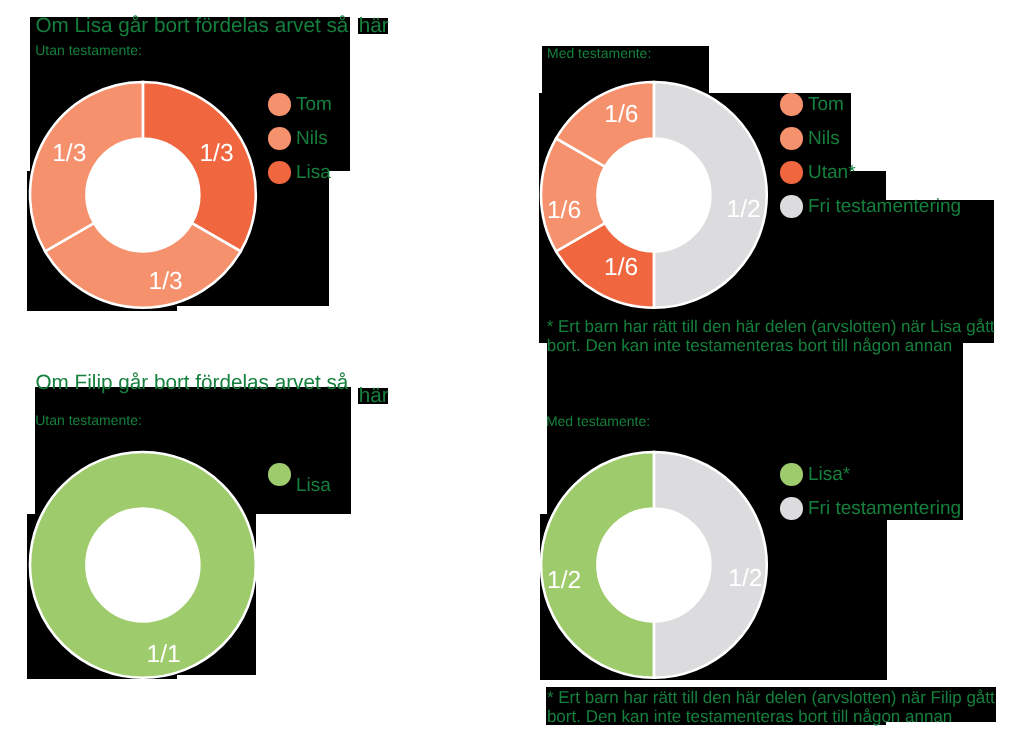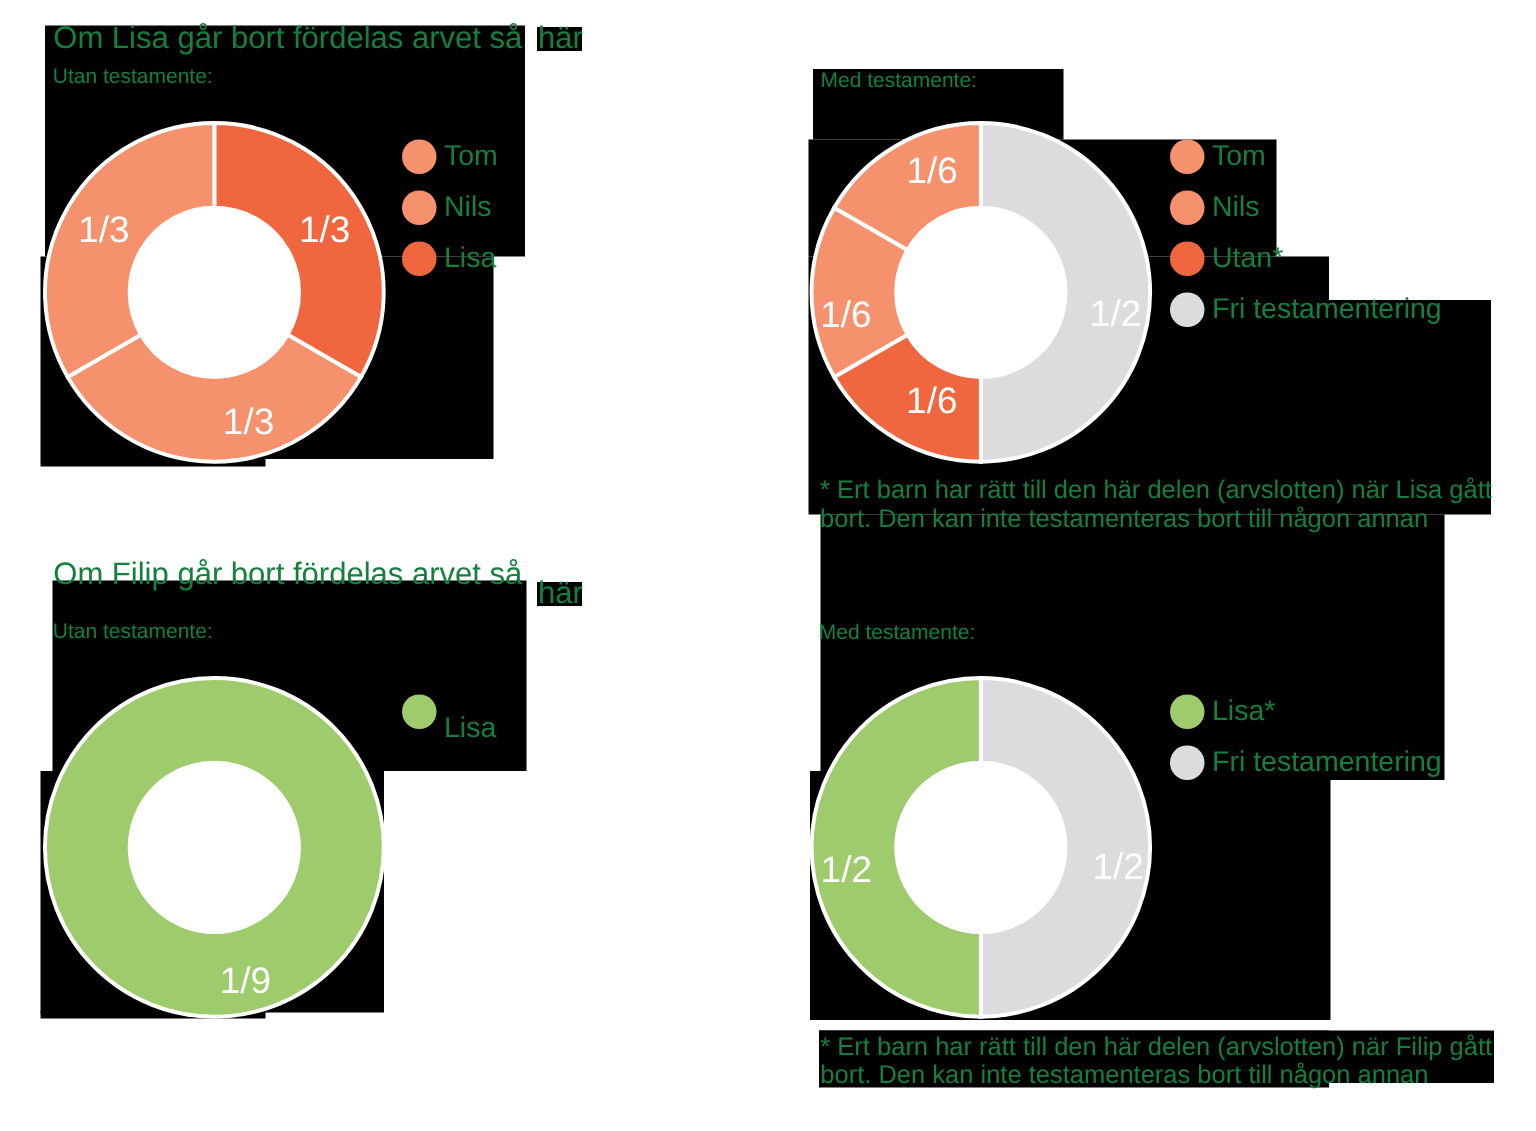"1/9" div.frac { text: 1/9 -> 1/1 }
